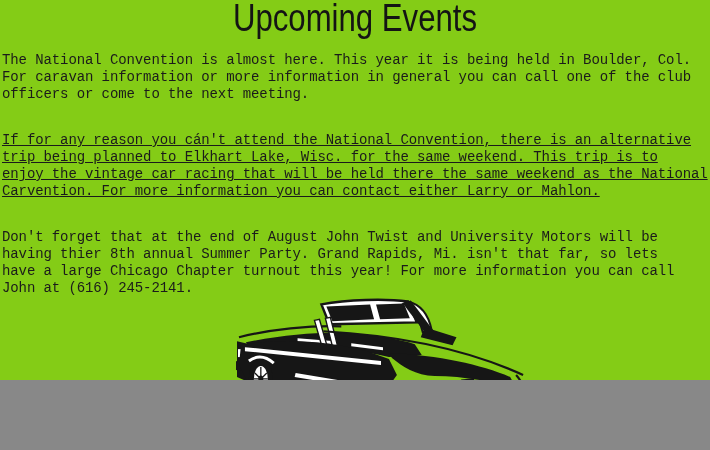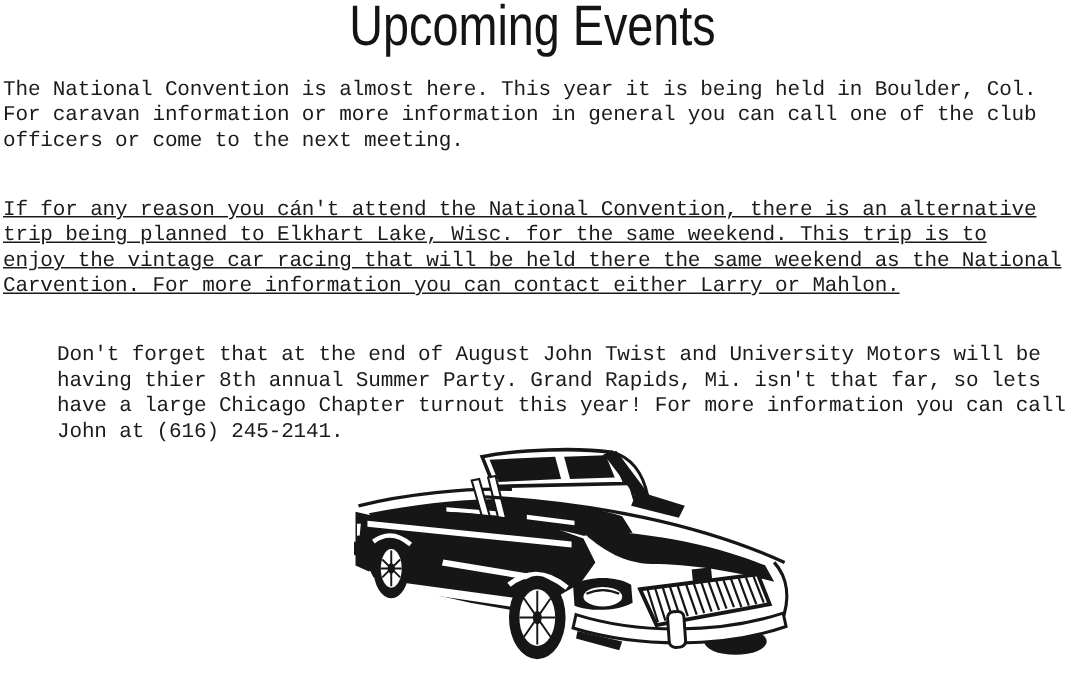"Upcoming Events" .page { background: #ffffff -> #84cc16; height: 450px -> 380px }
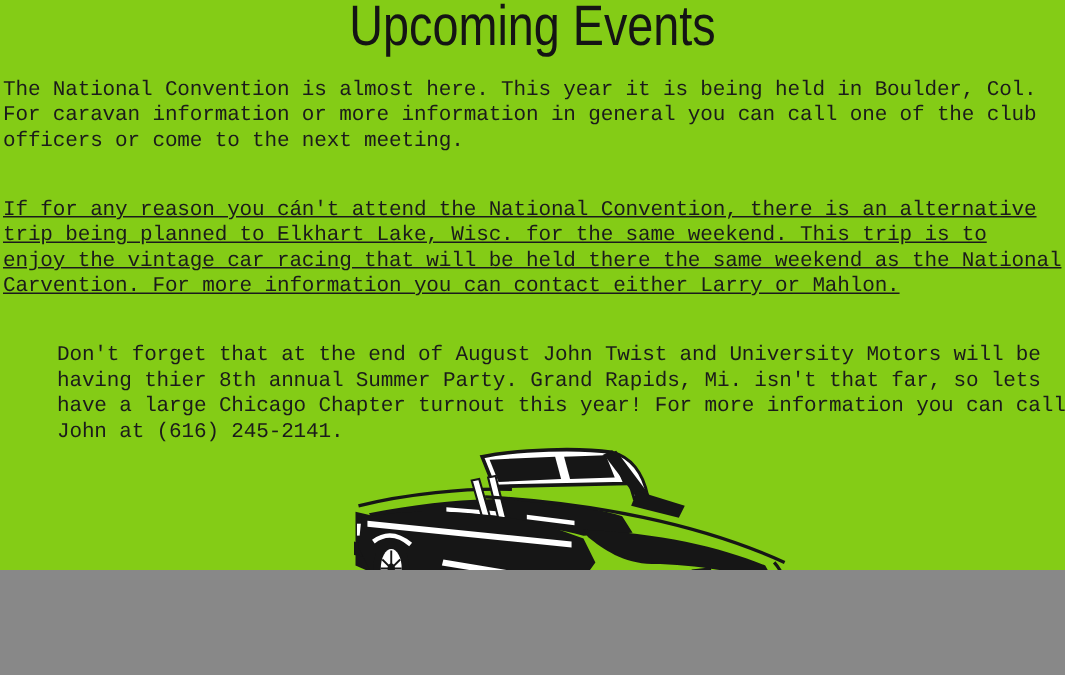"Don't forget that at the" .para-3 { margin-left: 36px -> none }
